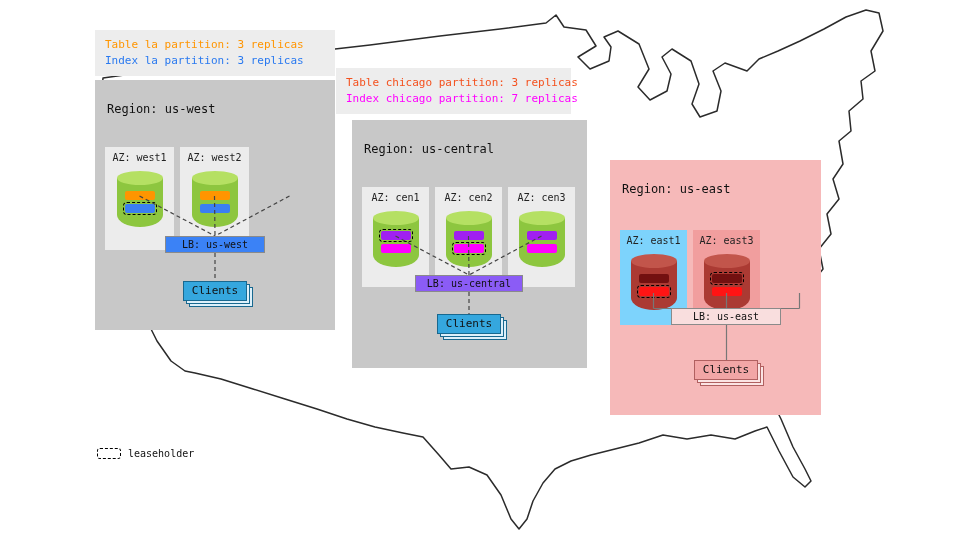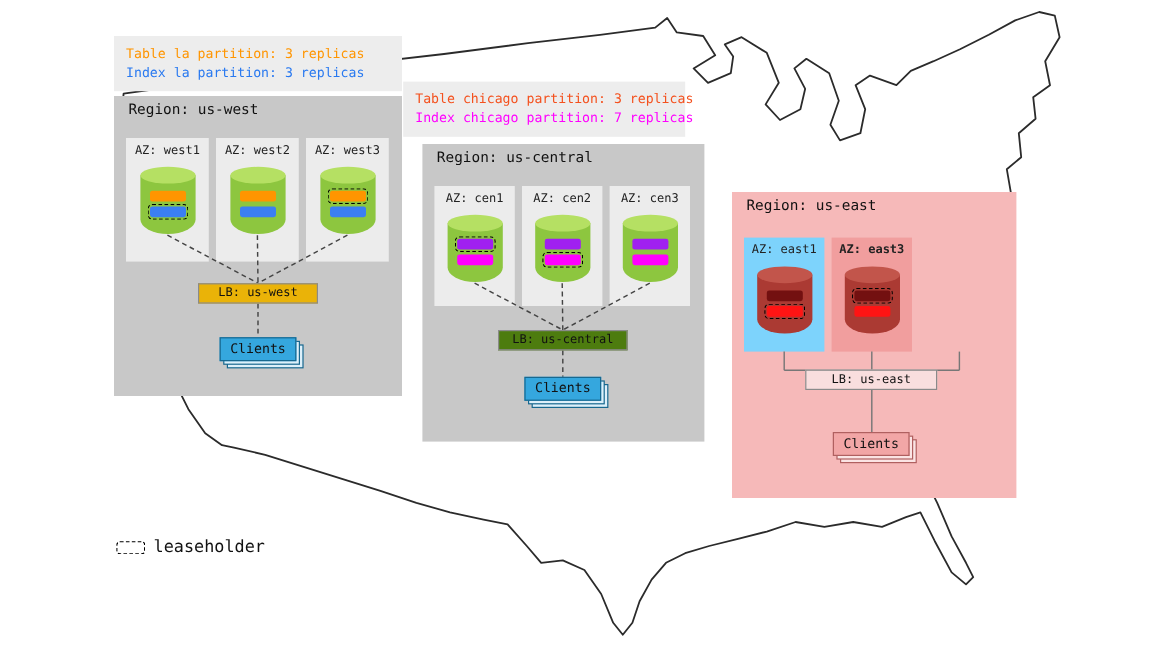"Region: us-west" .region-title { padding: 4px 12px 0 12px -> 22px 12px 0 12px }
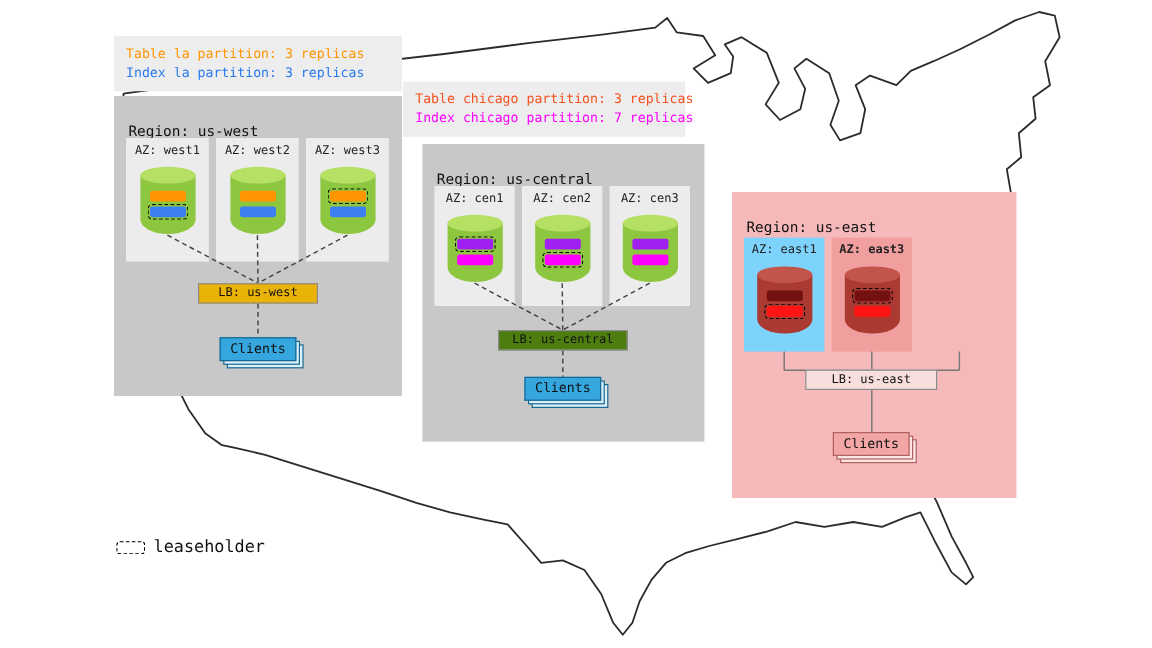"AZ: west1" .az { margin-top: none -> 32px }
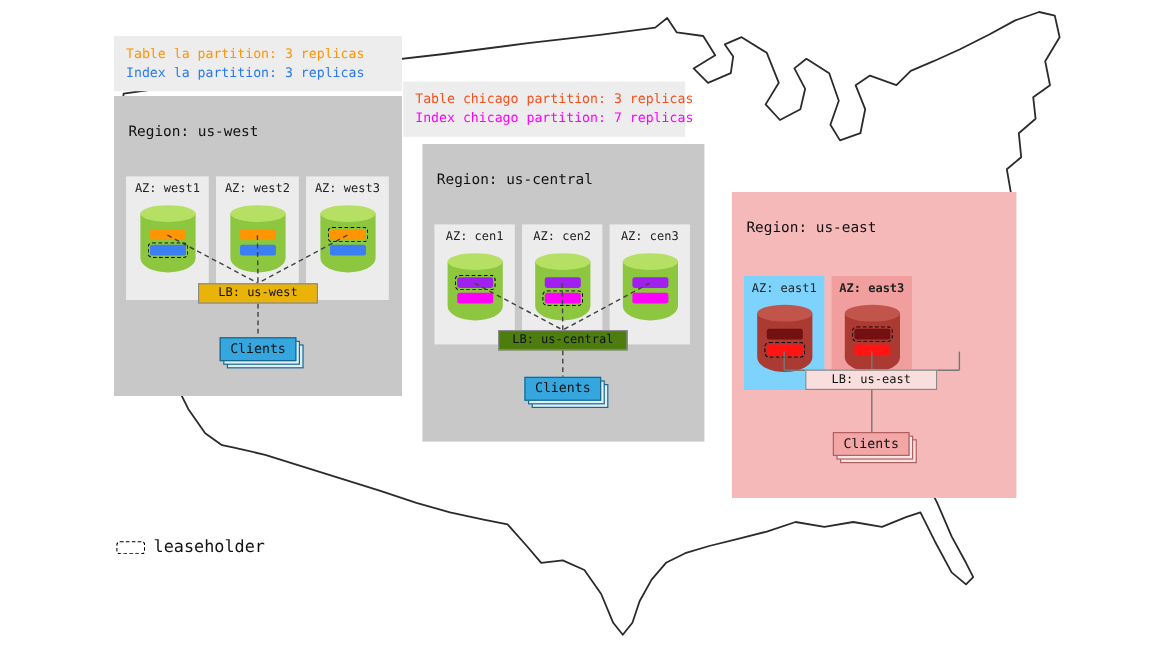"AZ: west3" div.az { html: <div> <div>AZ: west3</div> <div> <div></div> <div></div> <div></div> <div></div> </div> </div> -> none }
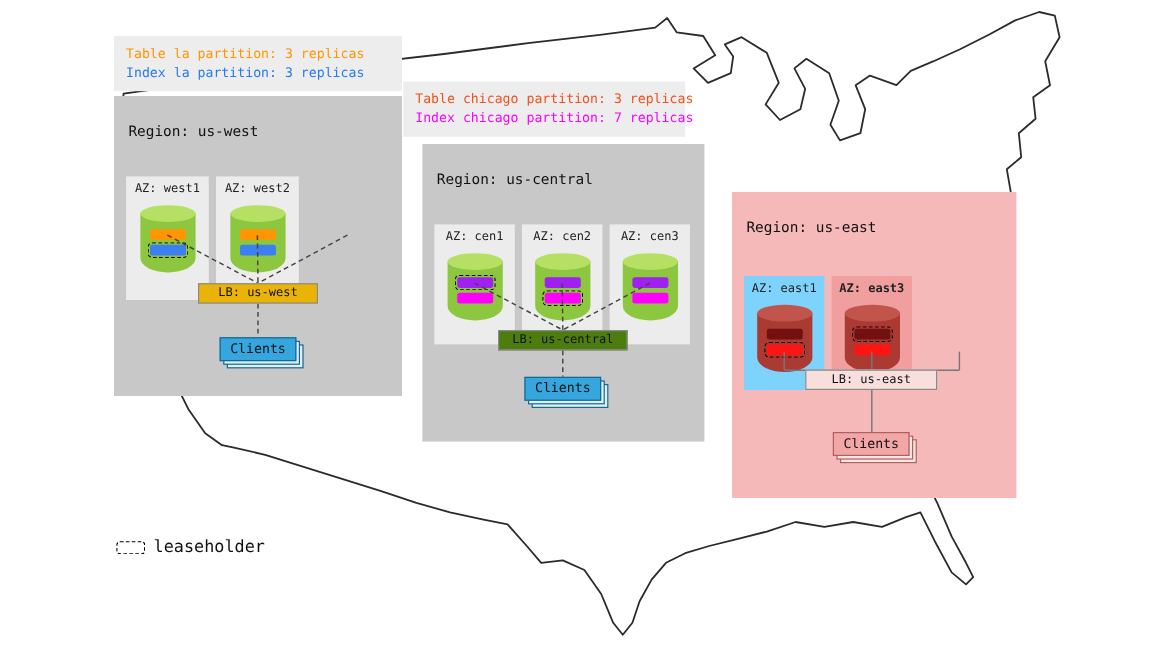"Region: us-east" div.region { width: 237px -> 211px }
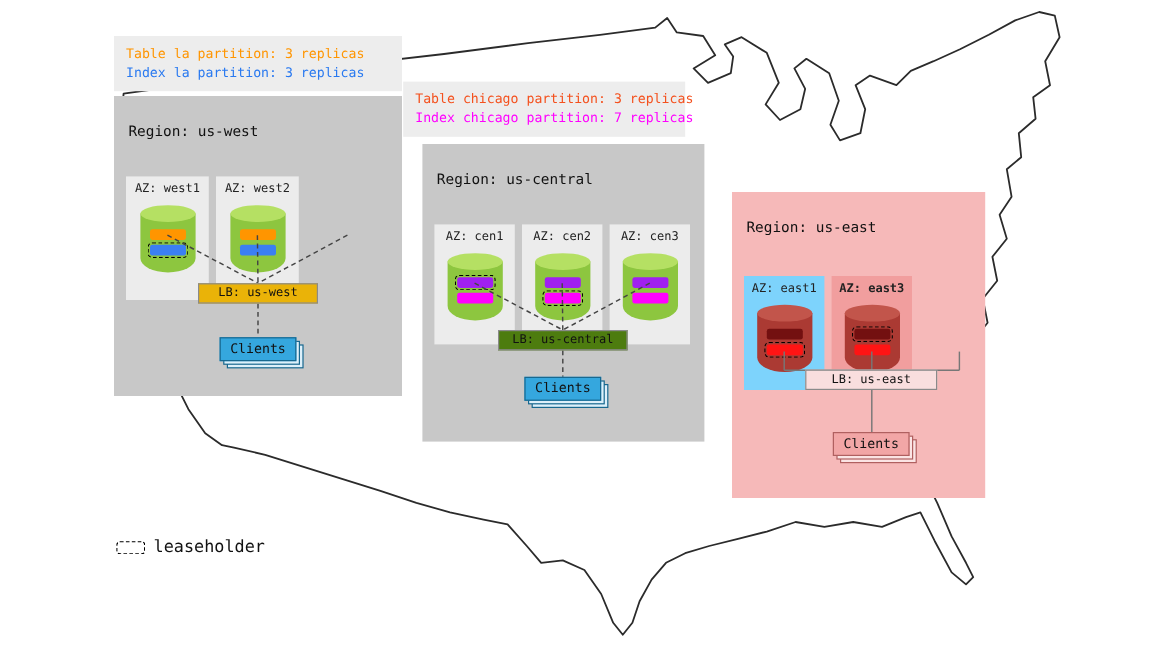"LB: us-west" div.lb { background: #eab308 -> #3b82f6 }
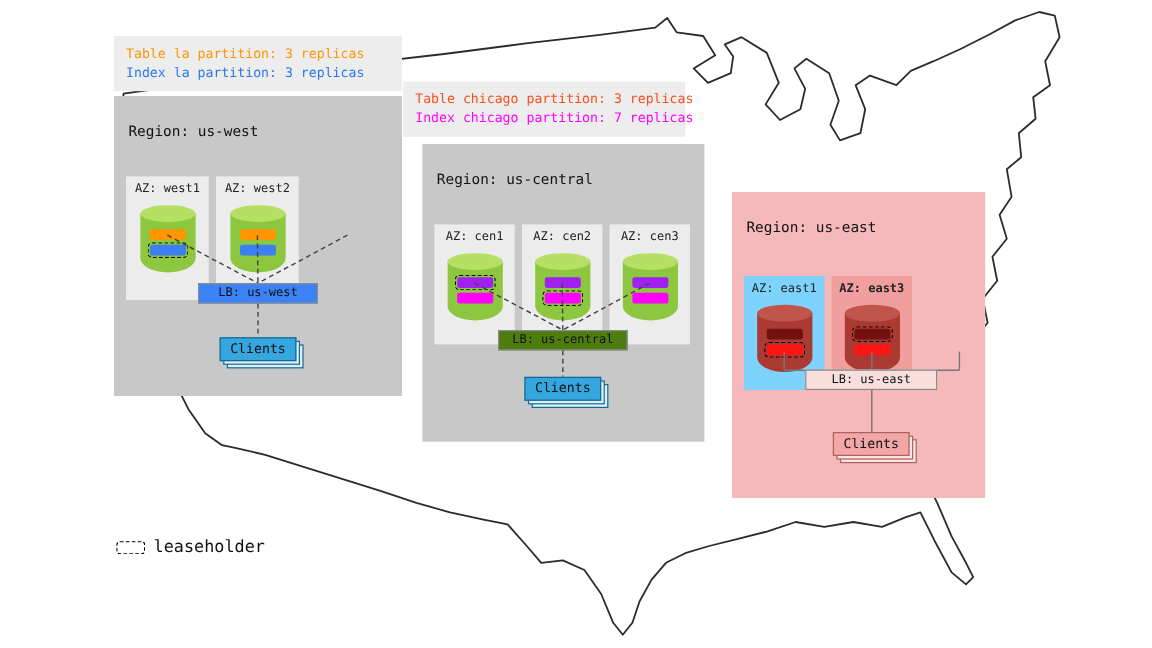"AZ: east3" div.az { font-weight: bold -> none }
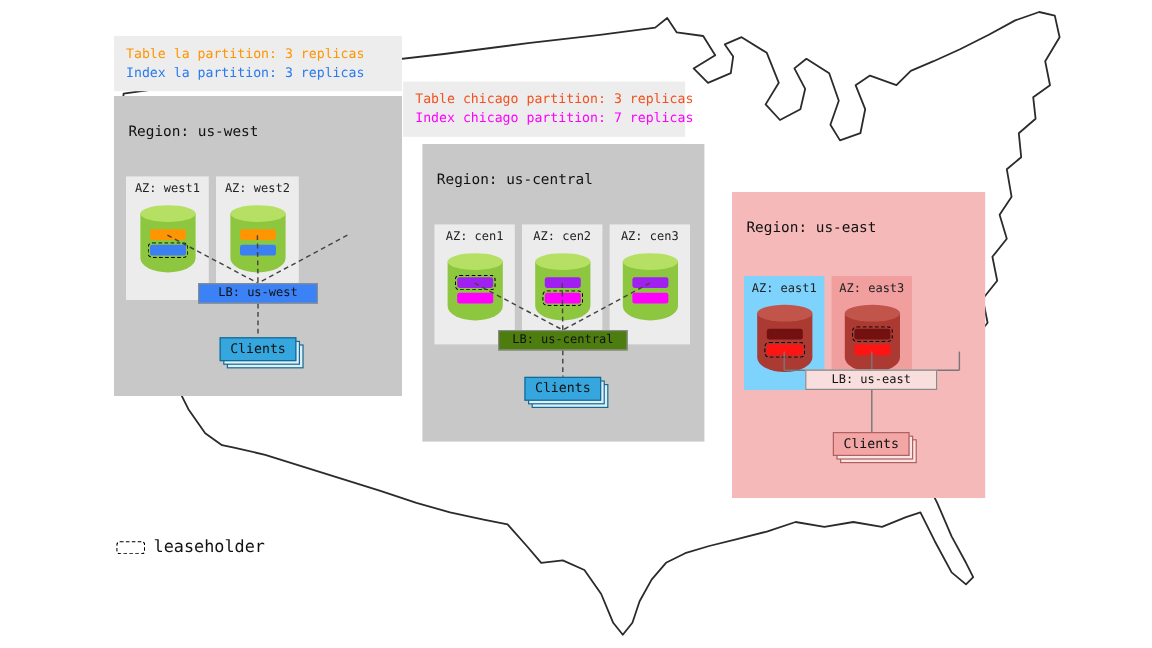"LB: us-central" div.lb { background: #4d7c0f -> #8b5cf6 }
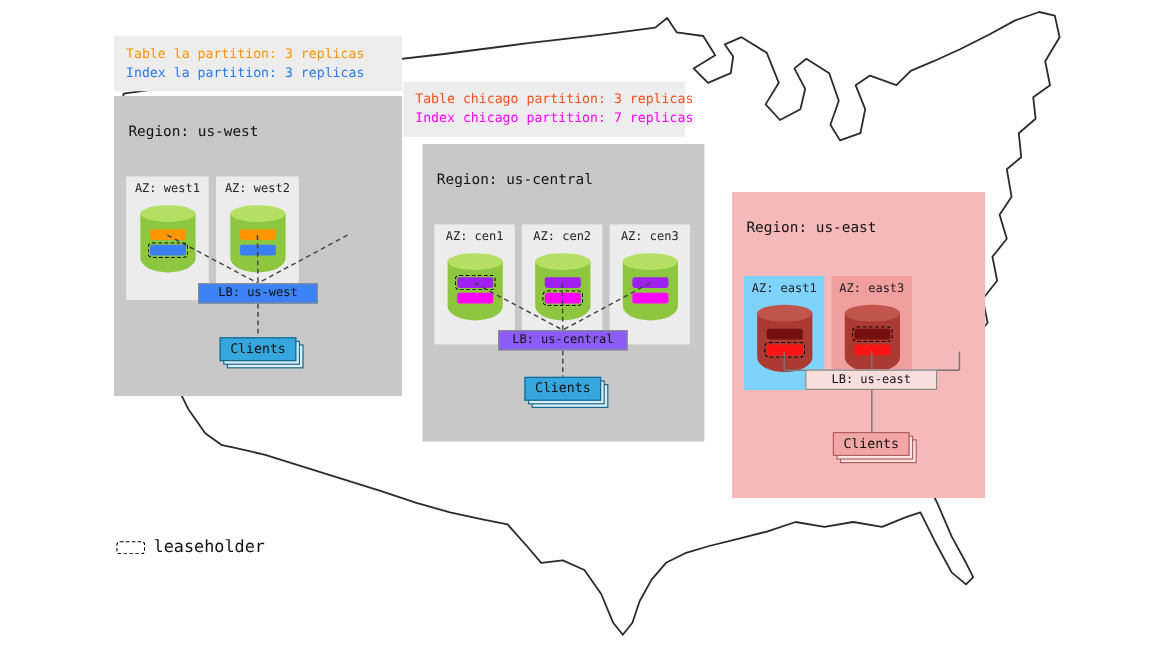"leaseholder" .legend { align-items: center -> flex-start; font-size: 14px -> 10px }
